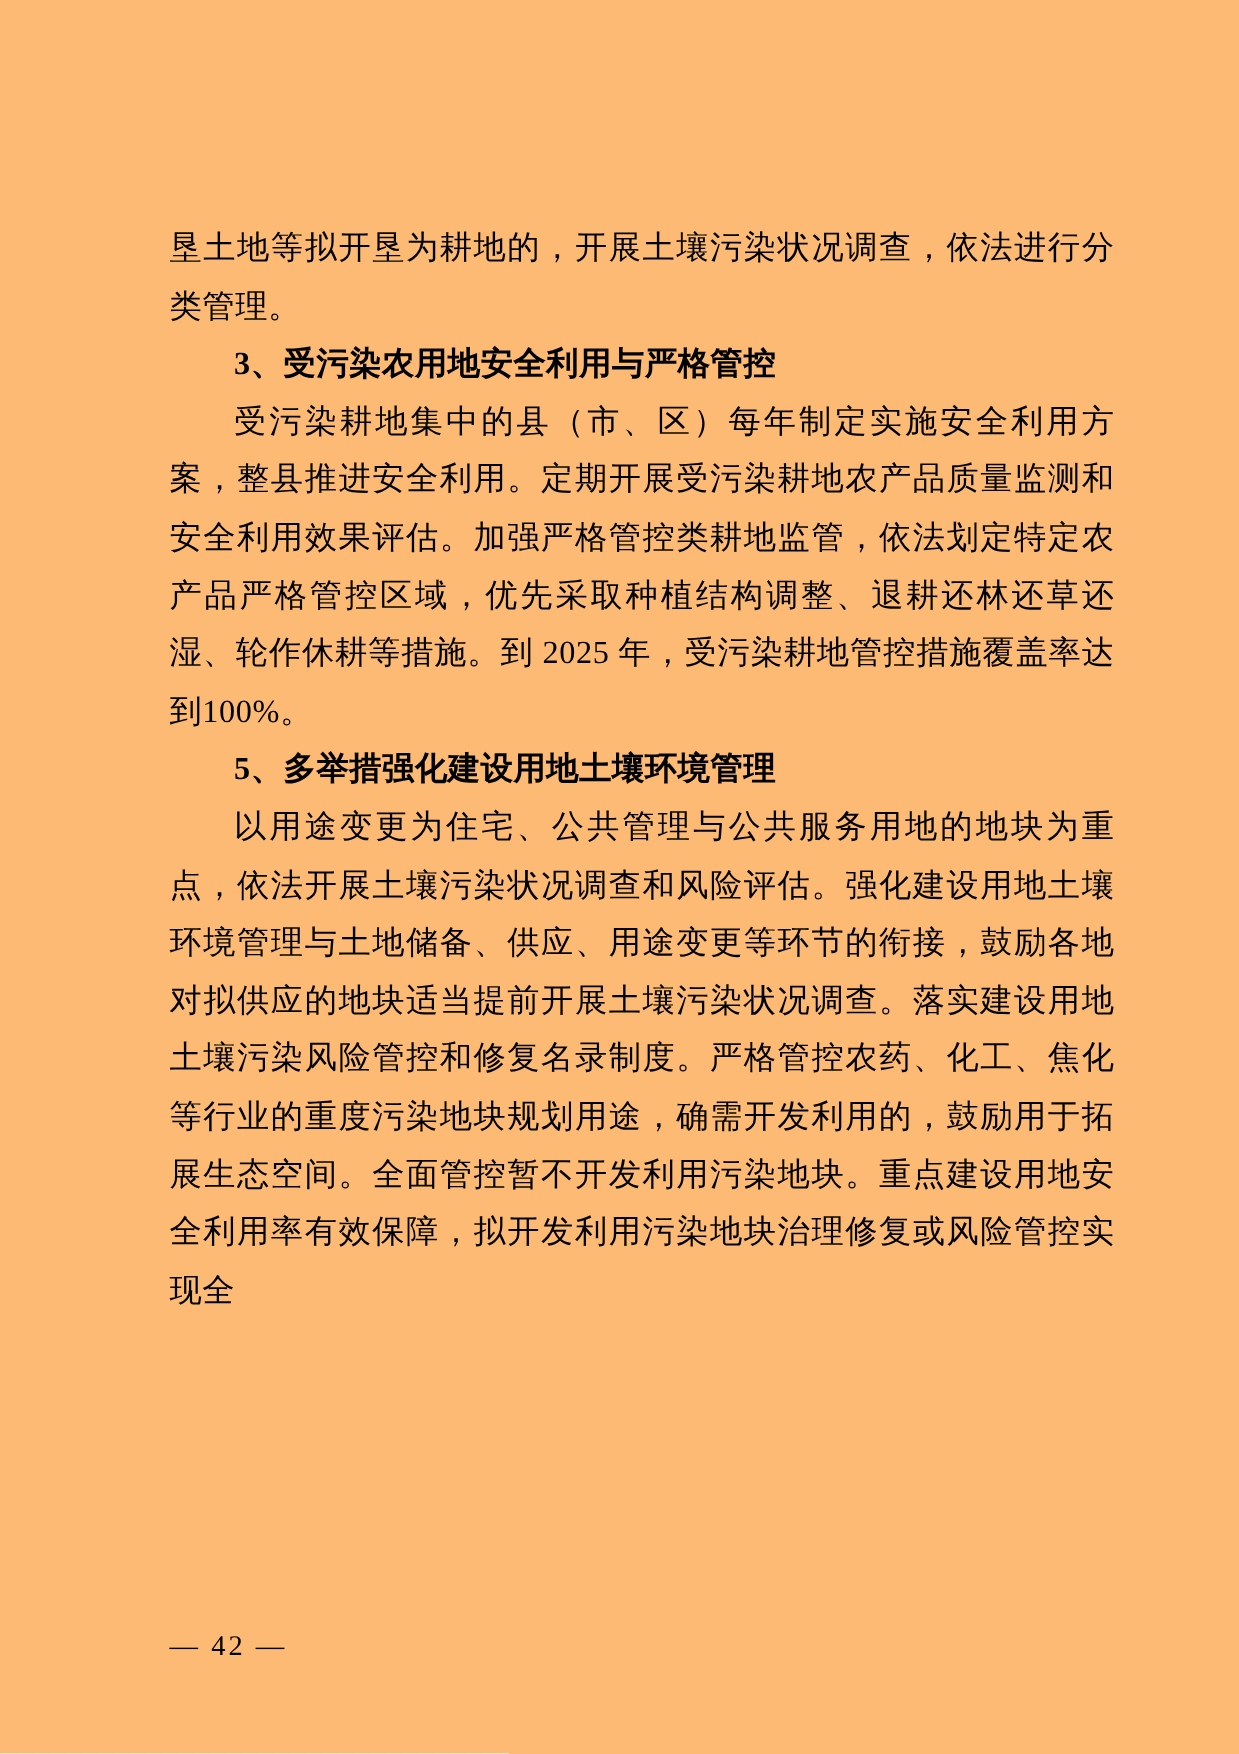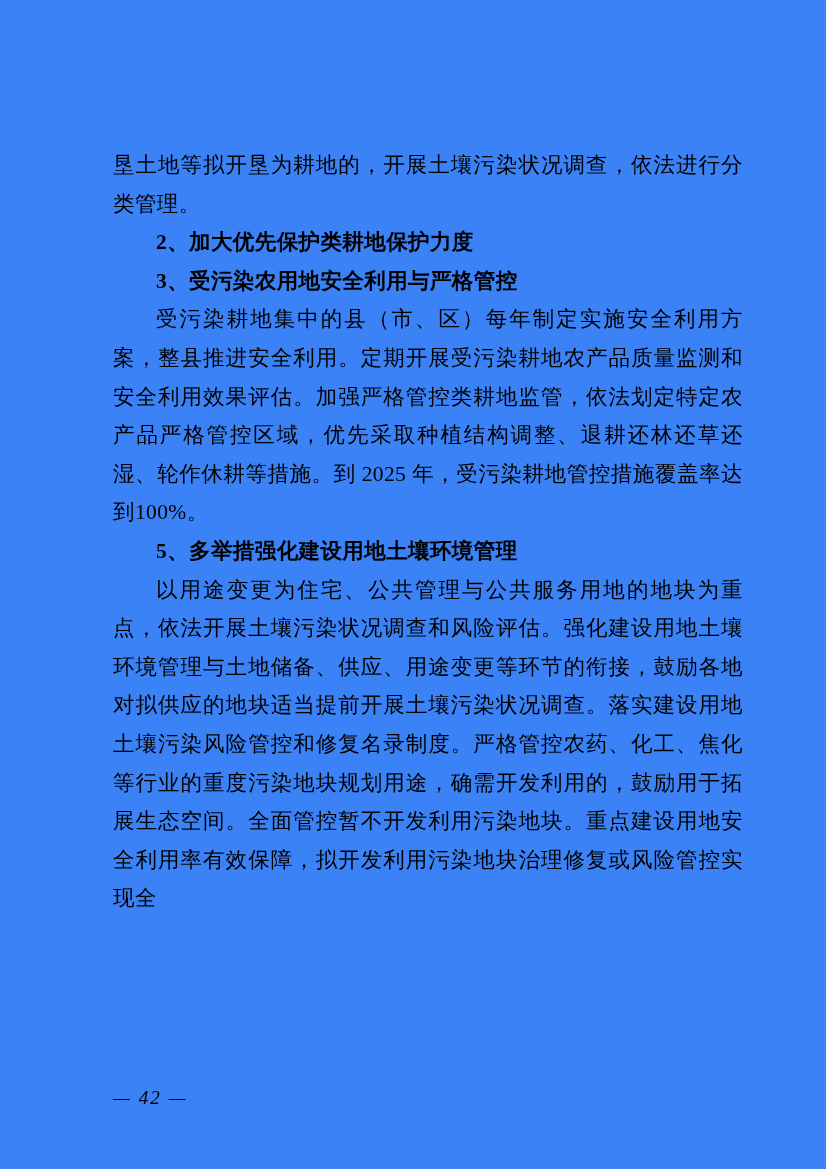"垦土地等拟开垦为耕地的，开展土壤污染状况调查，依法进行分类管理。" .page { background: #3b82f6 -> #fdba74 }
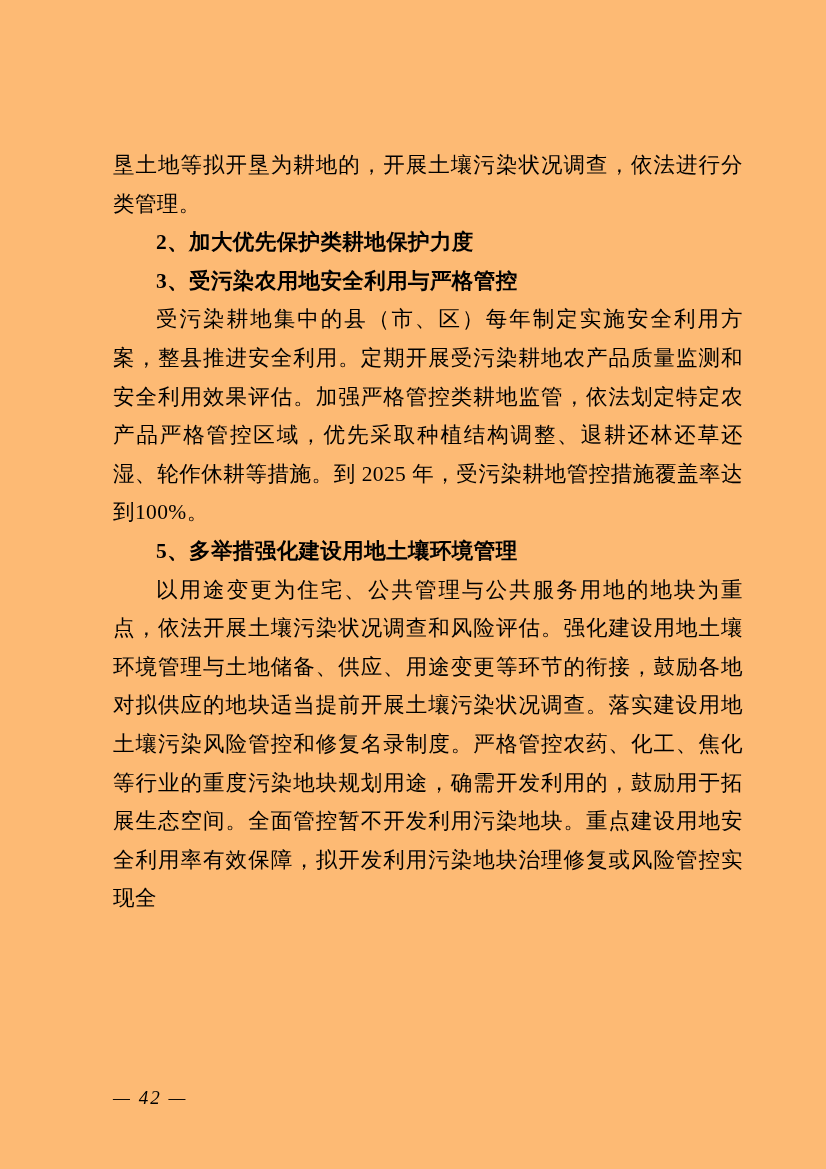"2、加大优先保护类耕地保护力度" p.heading { html: <p>2、加大优先保护类耕地保护力度</p> -> none }
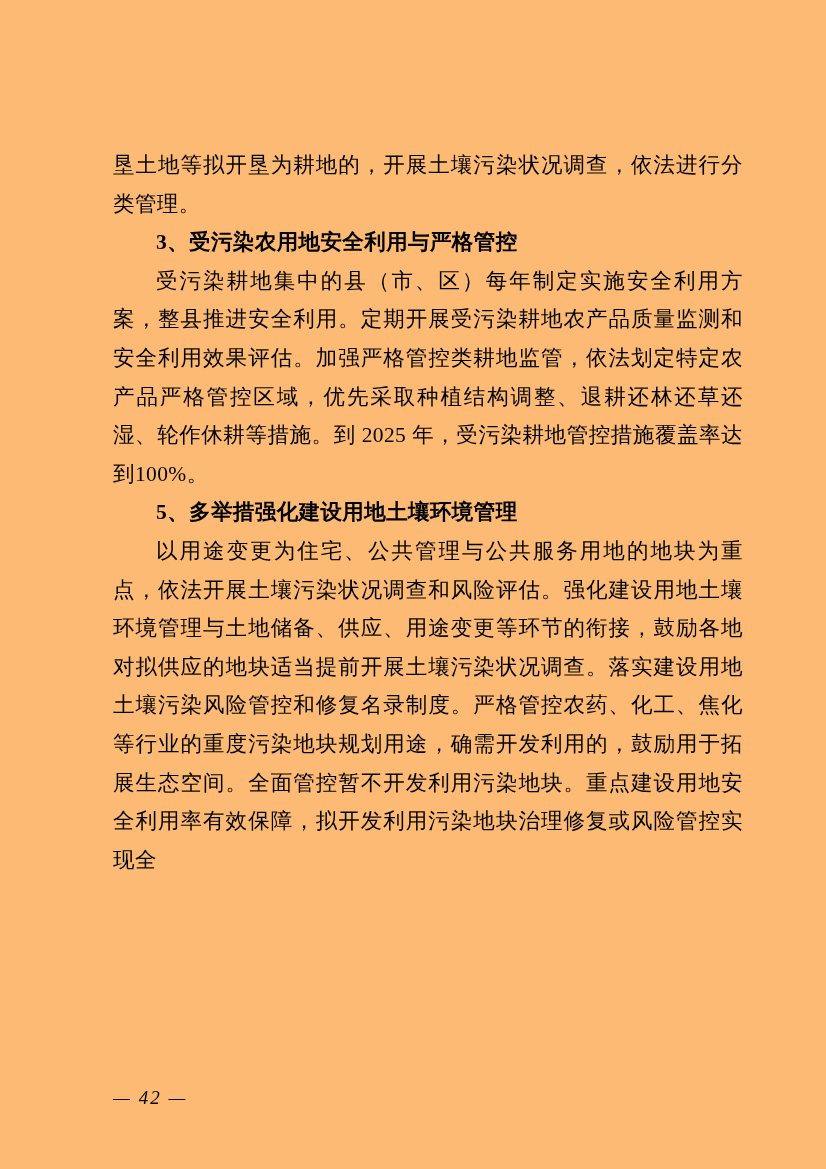"— 42 —" .footer { font-style: italic -> none }
